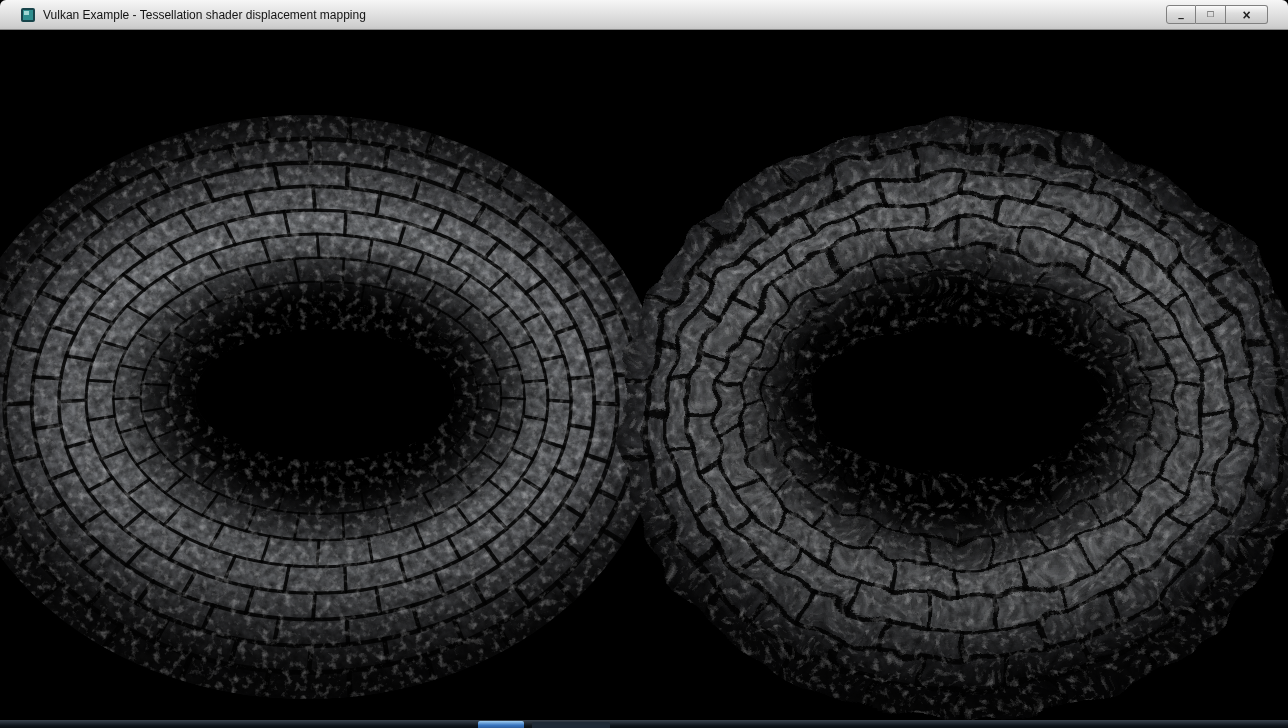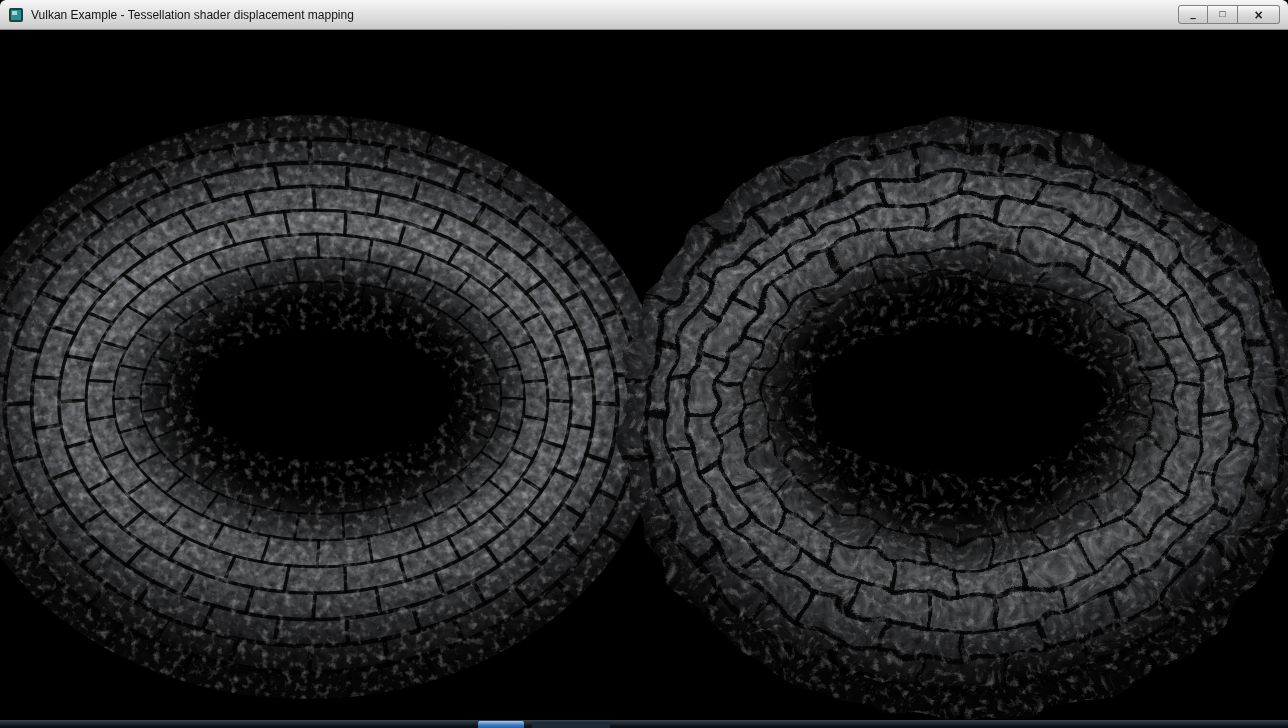"Vulkan Example - Tessellation shader" .titlebar { padding: 0 8px -> 0 20px }
